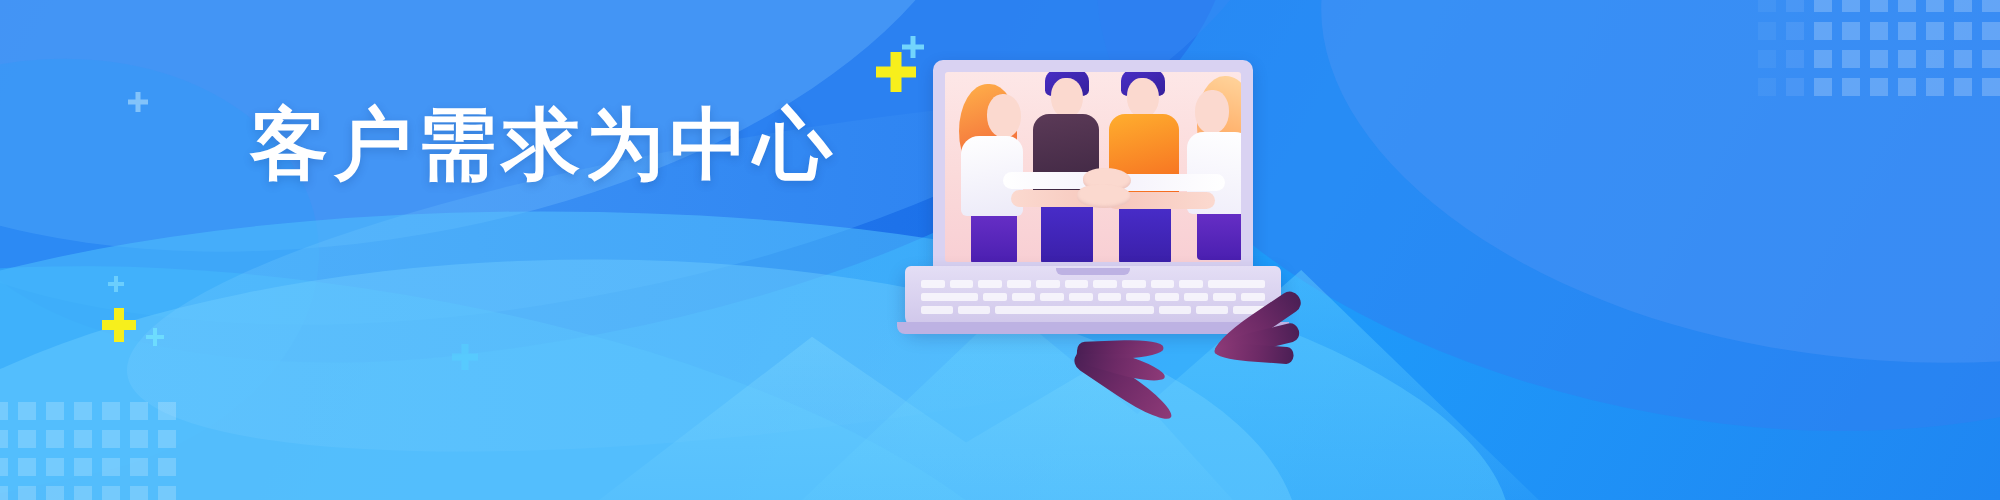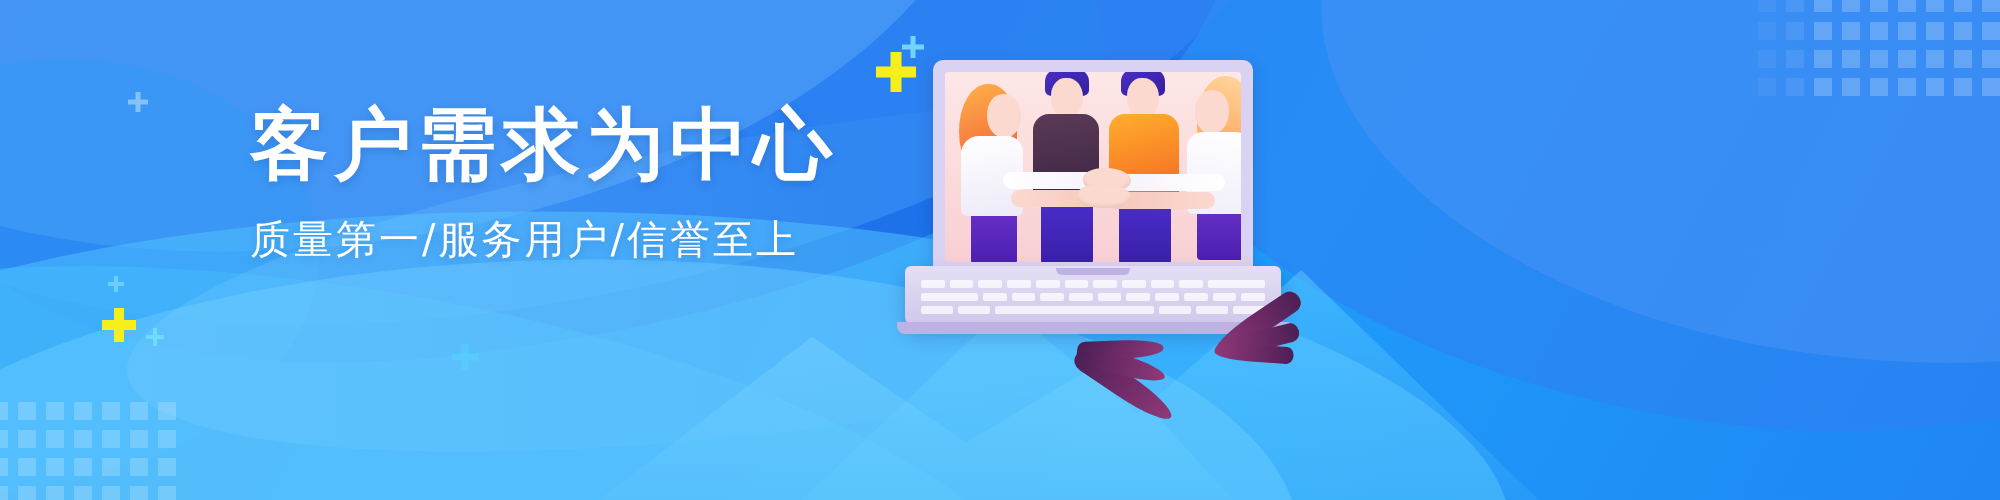"质量第一/服务用户/信誉至上" div { html: <div>质量第一/服务用户/信誉至上</div> -> none }
